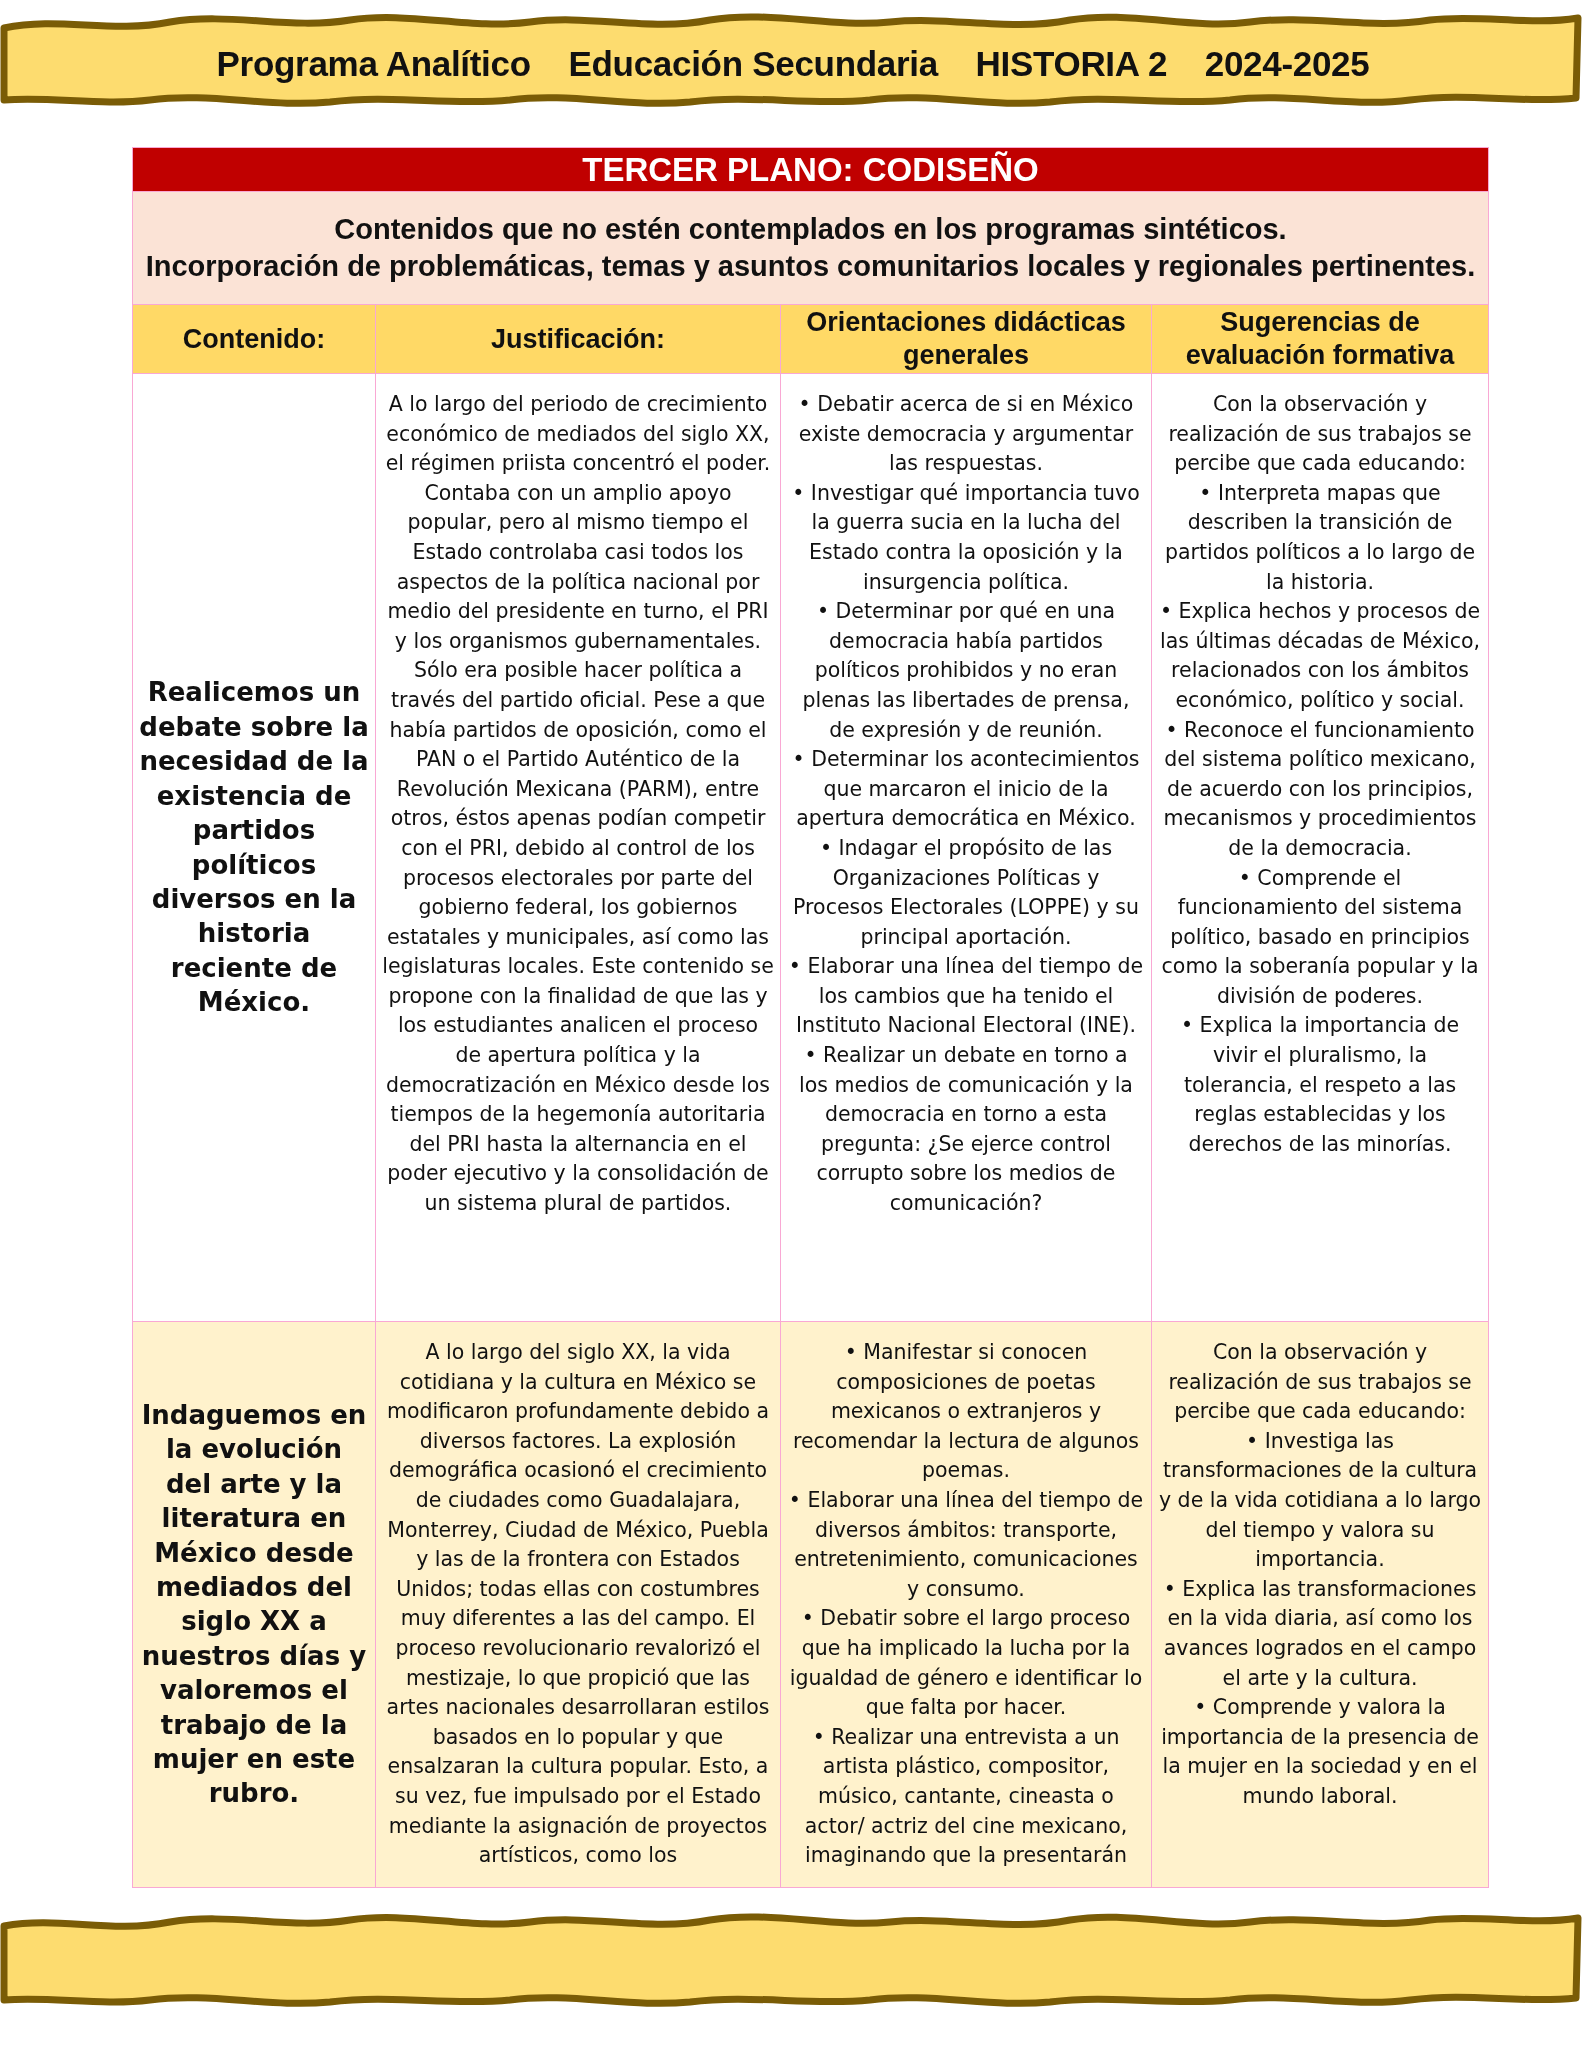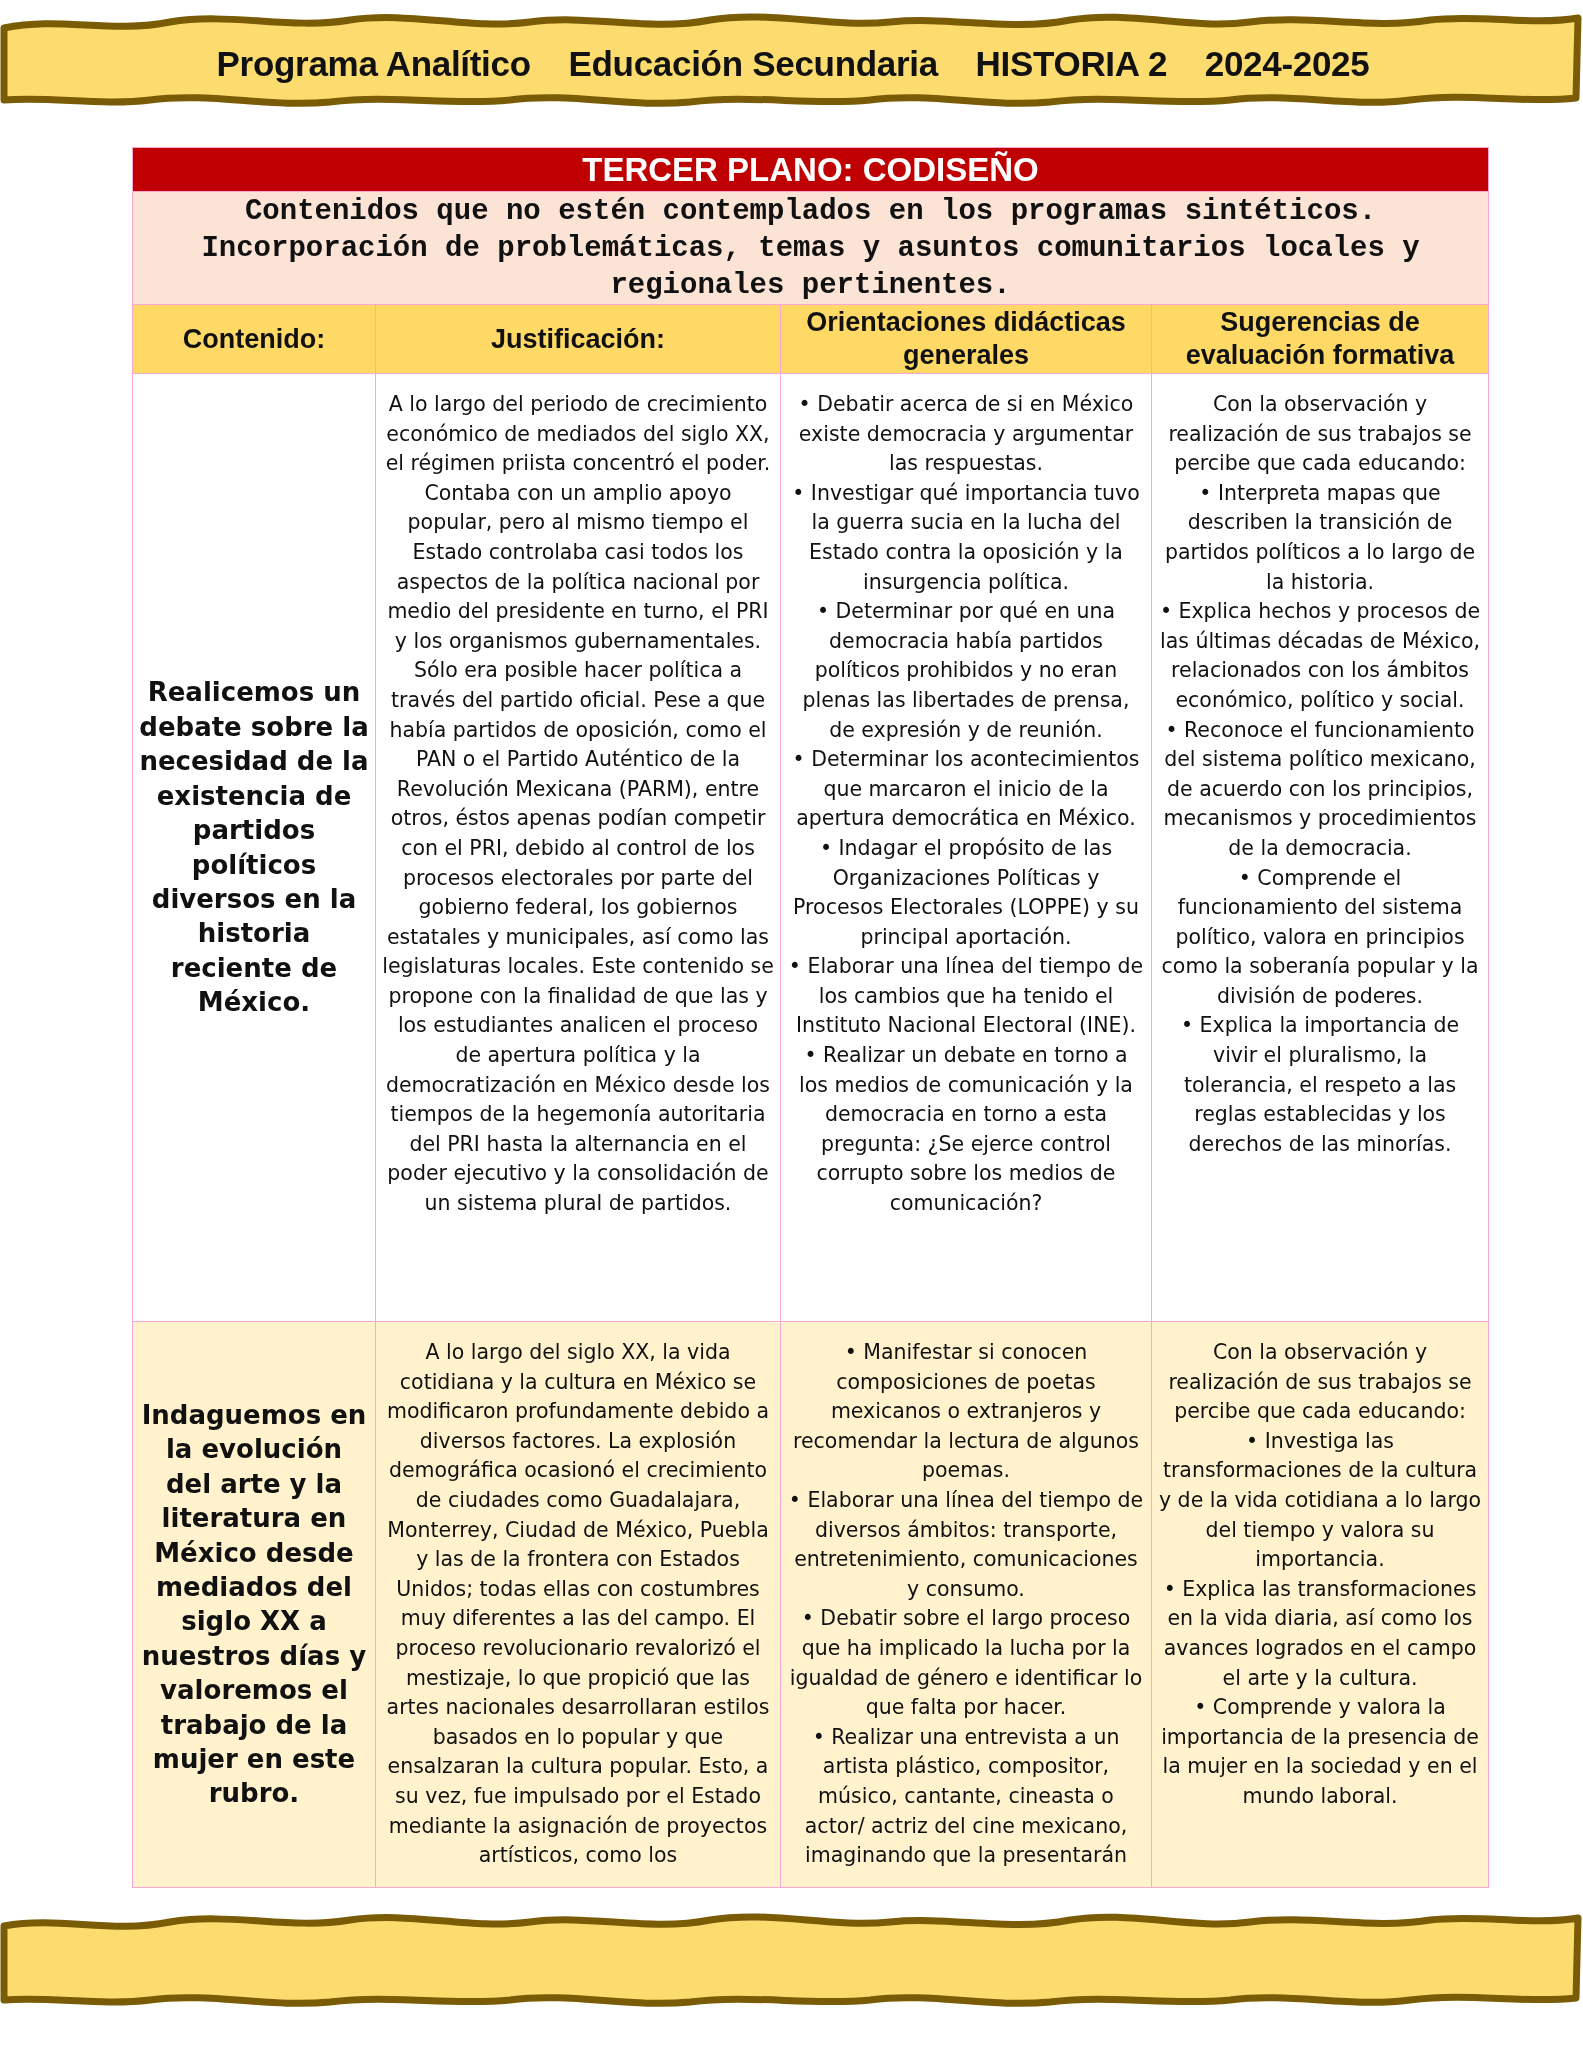"Contenidos que no estén contemplados" .subtitle-row td { font-family: Liberation Mono, monospace -> Liberation Sans, sans-serif }
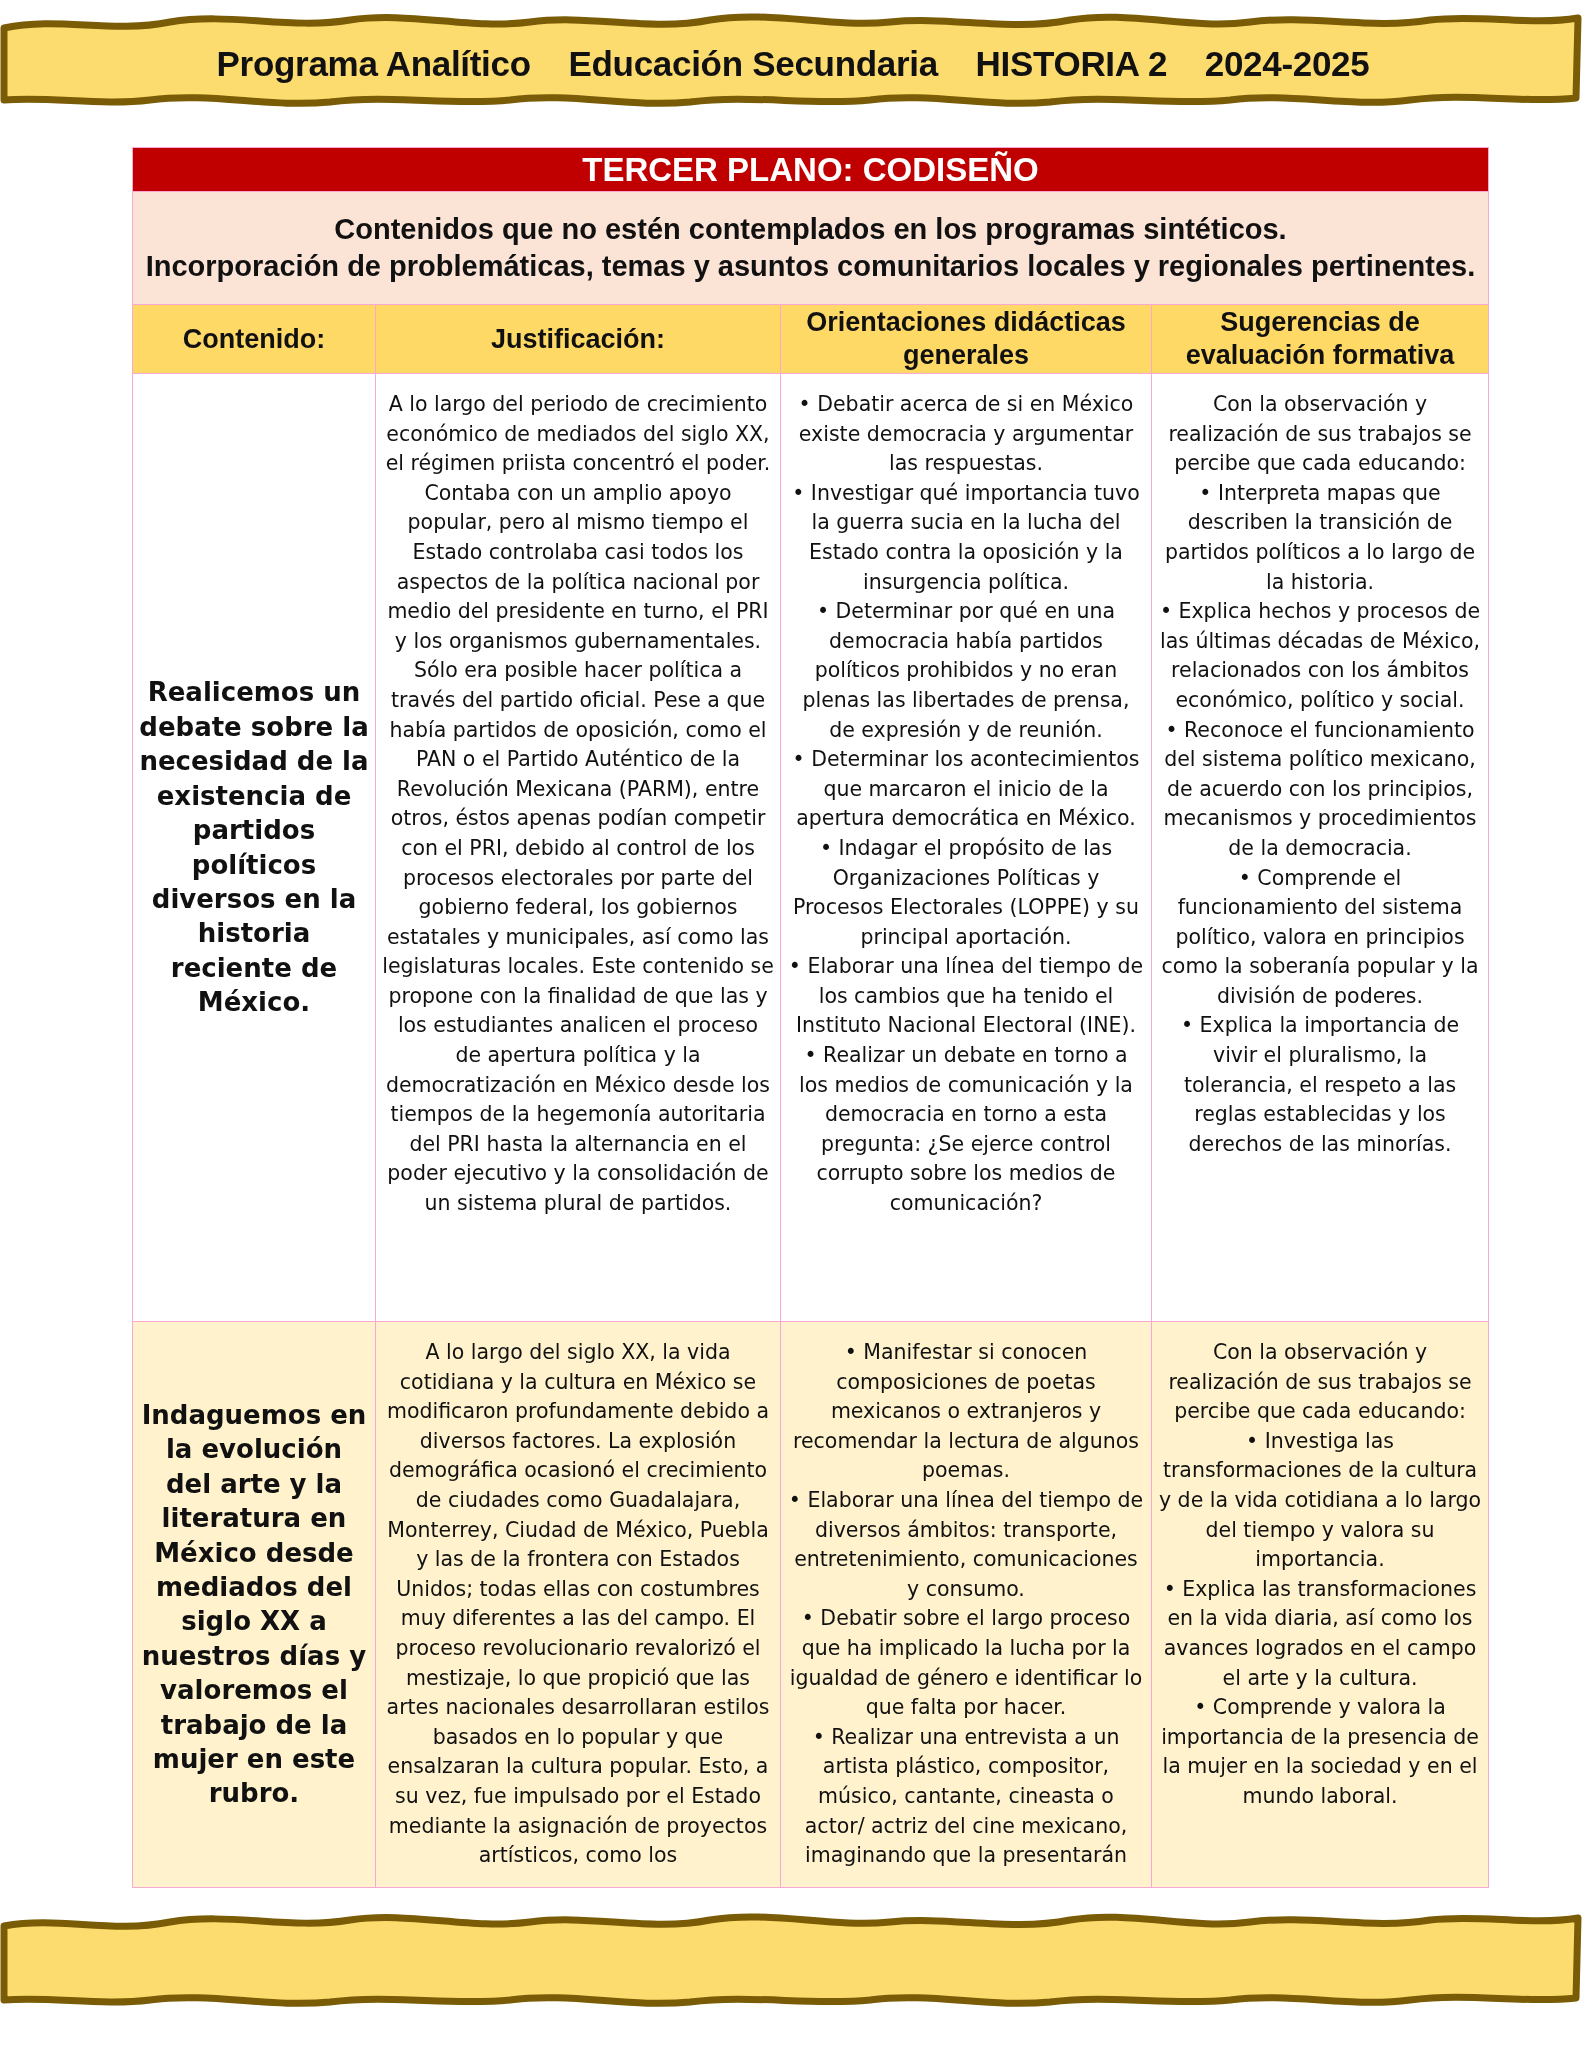"• Comprende el funcionamiento del" span.para { text: valora -> basado }
